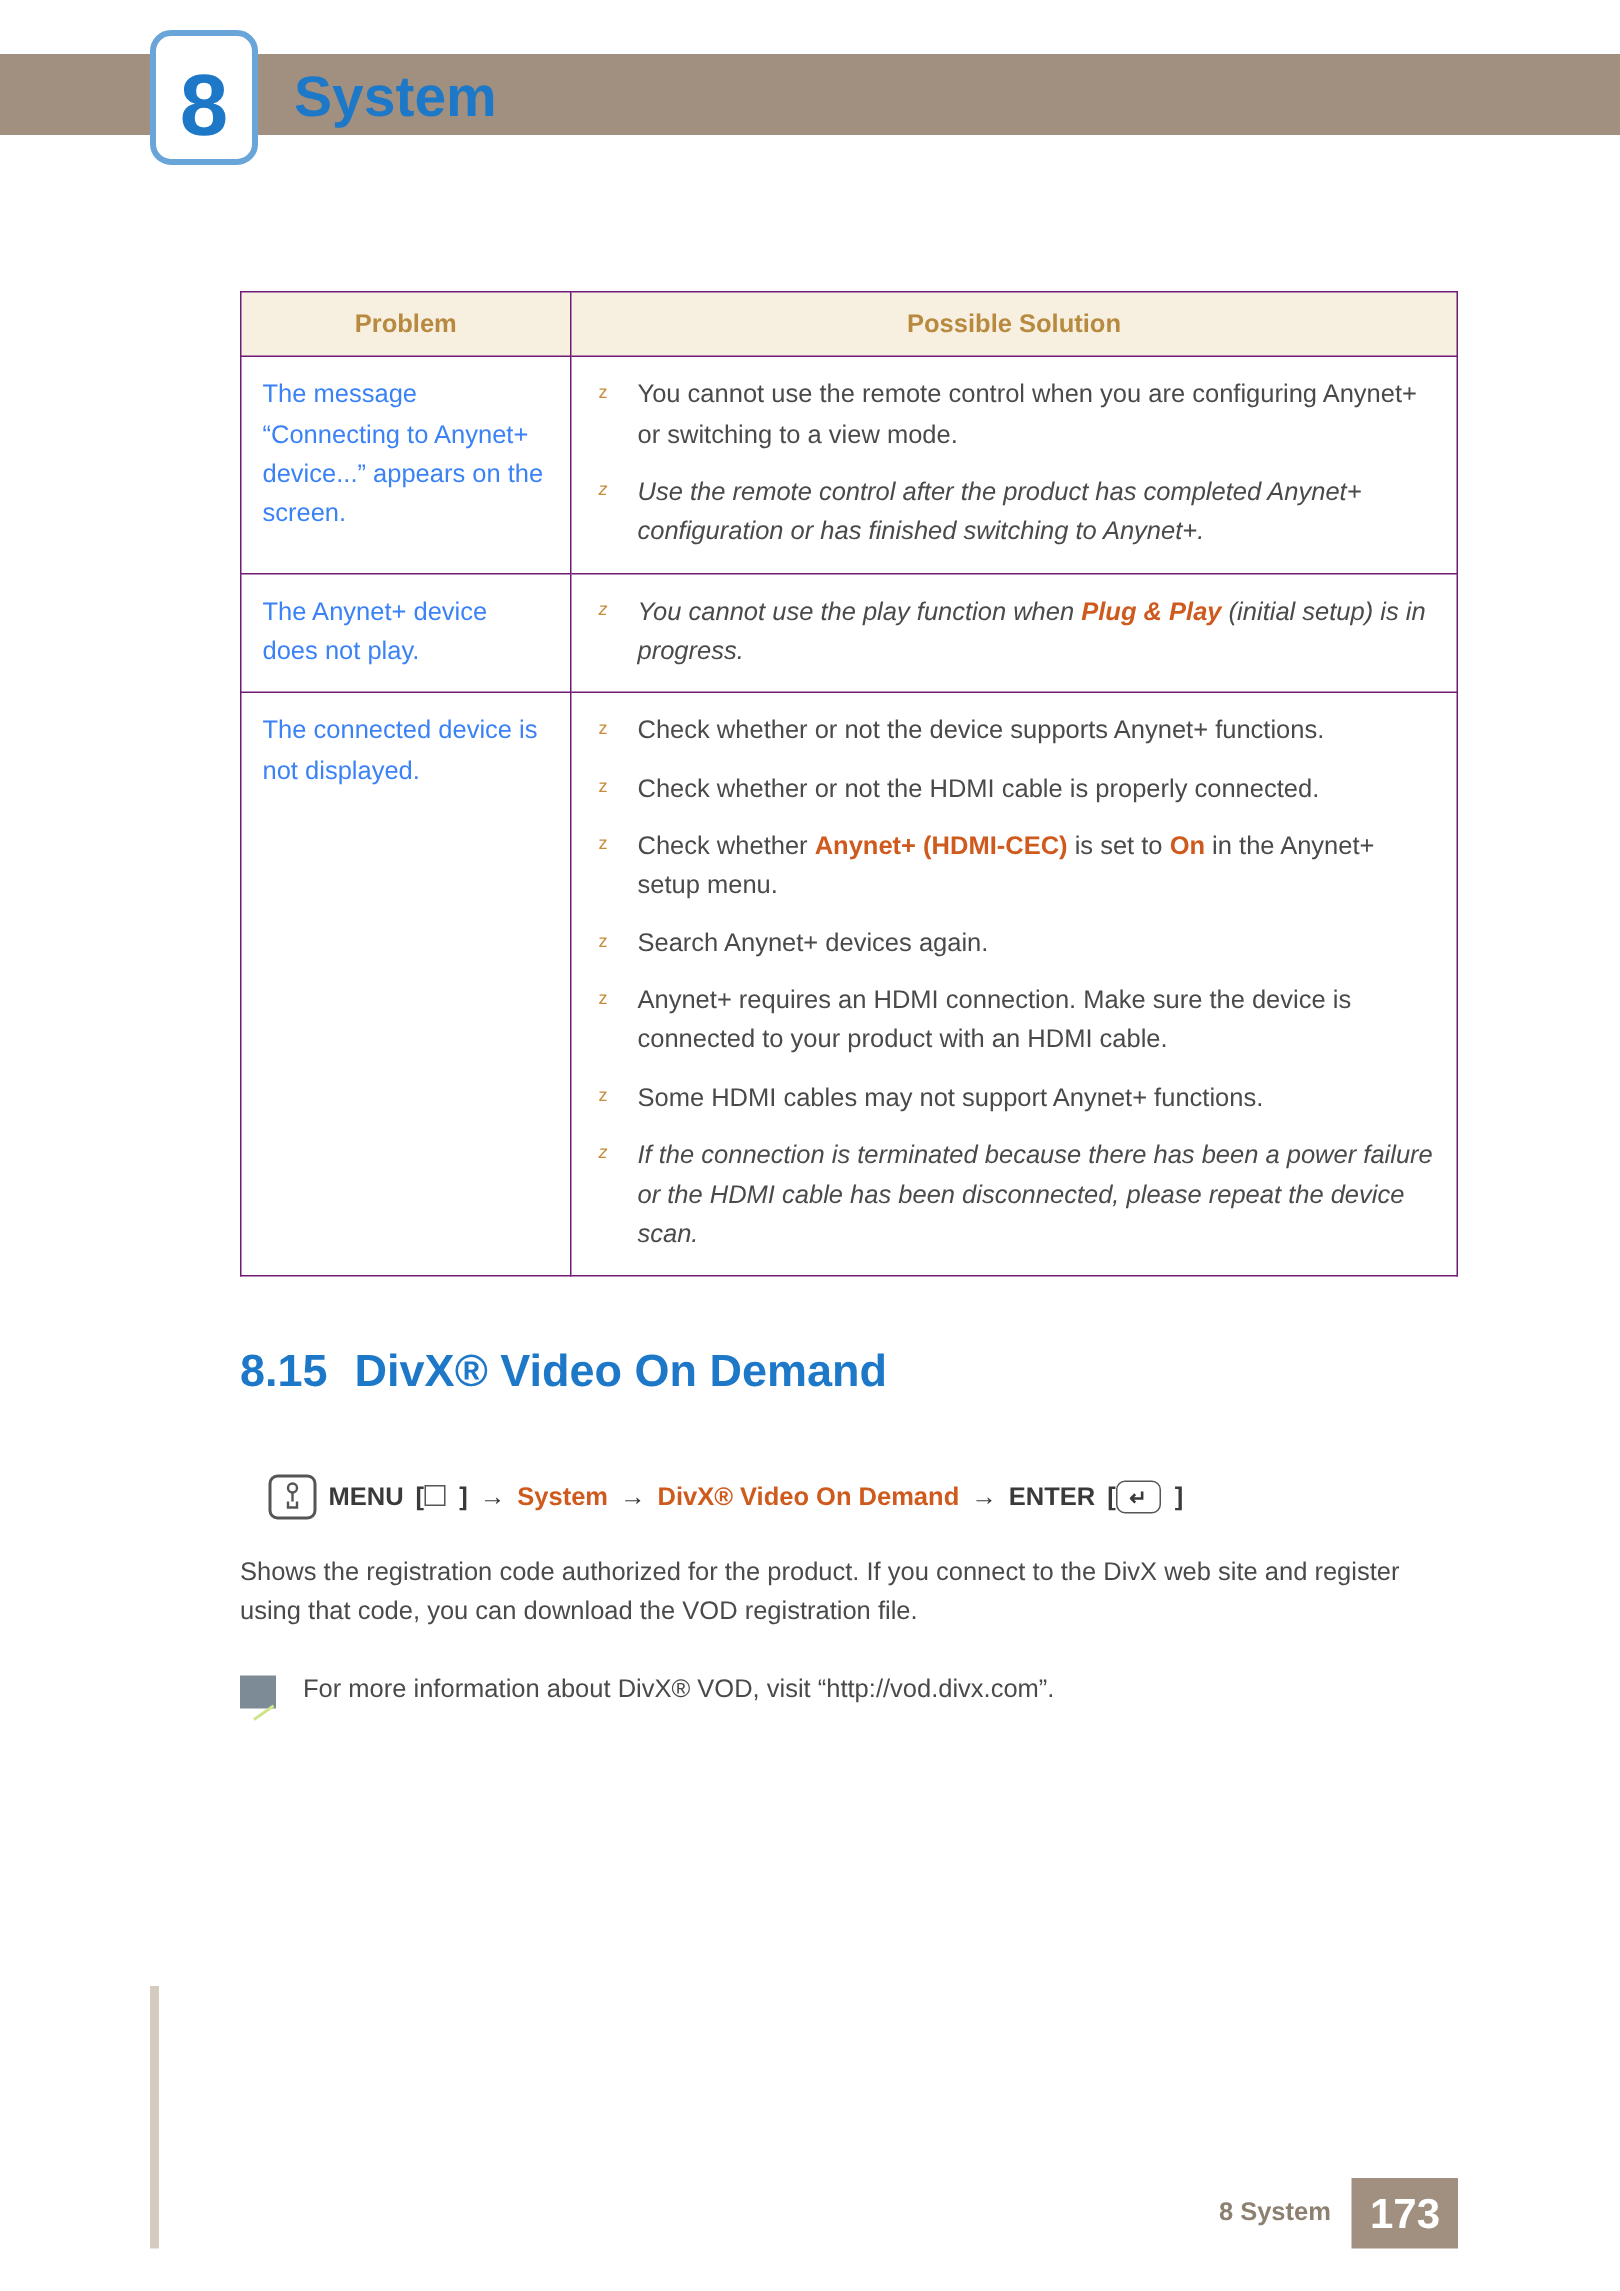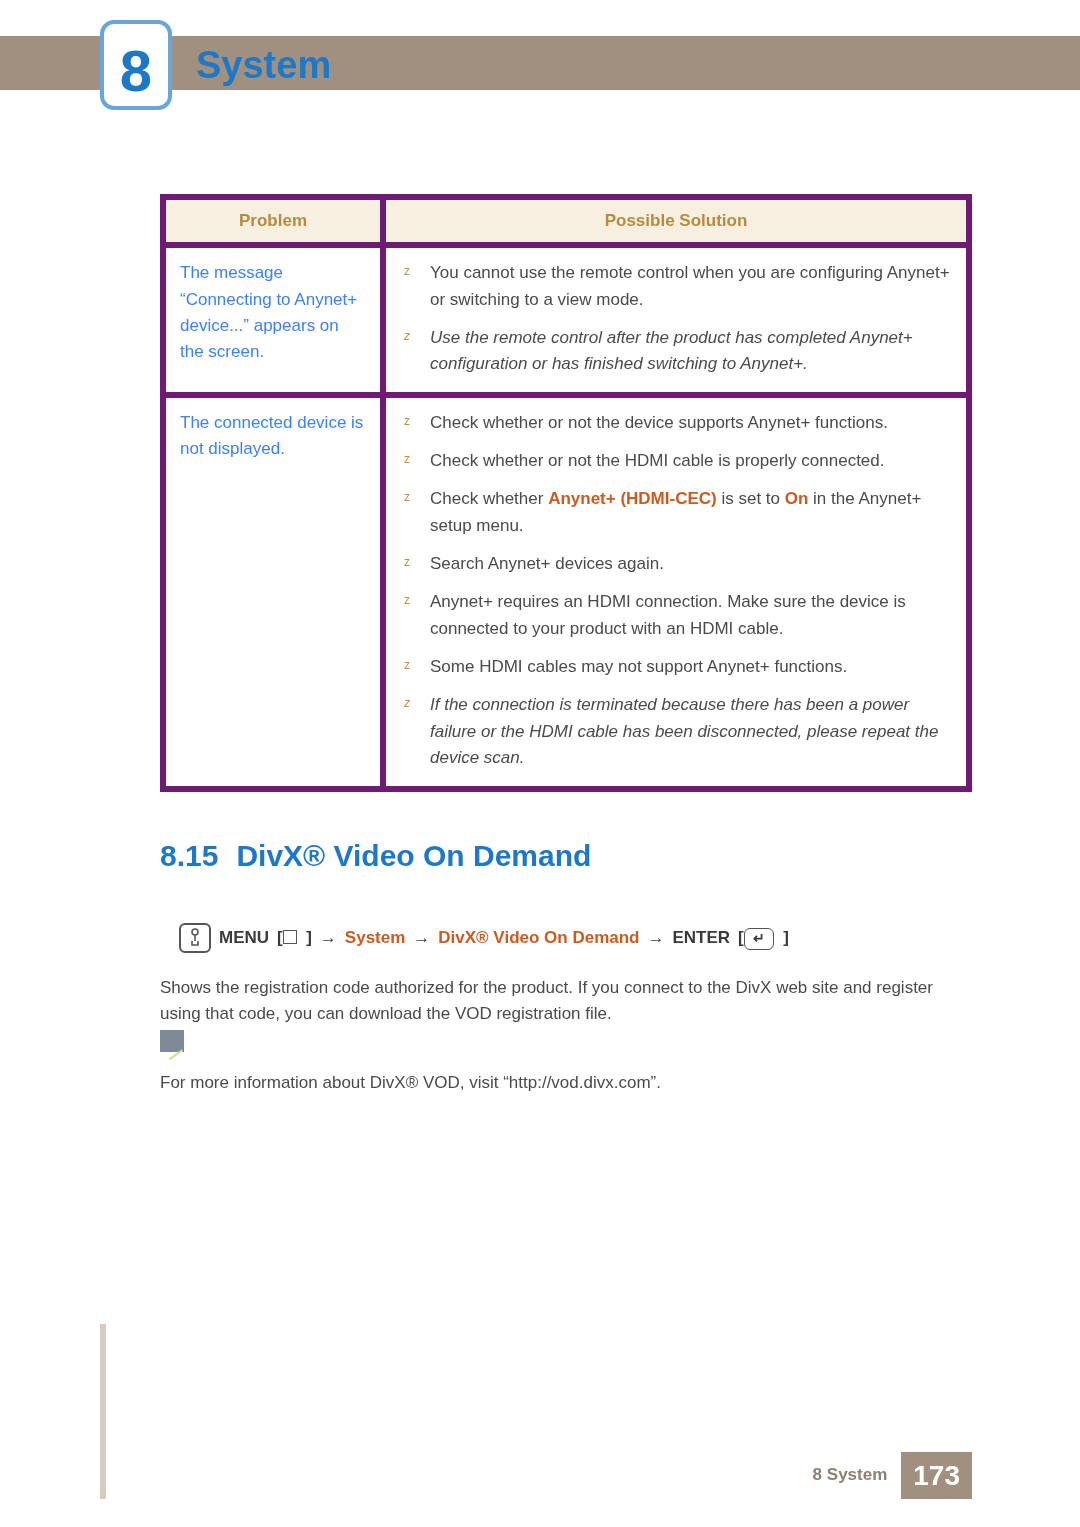"Problem" table.troubleshoot th, table.troubleshoot td { border: 6px solid #701a75 -> 1px solid #701a75 }
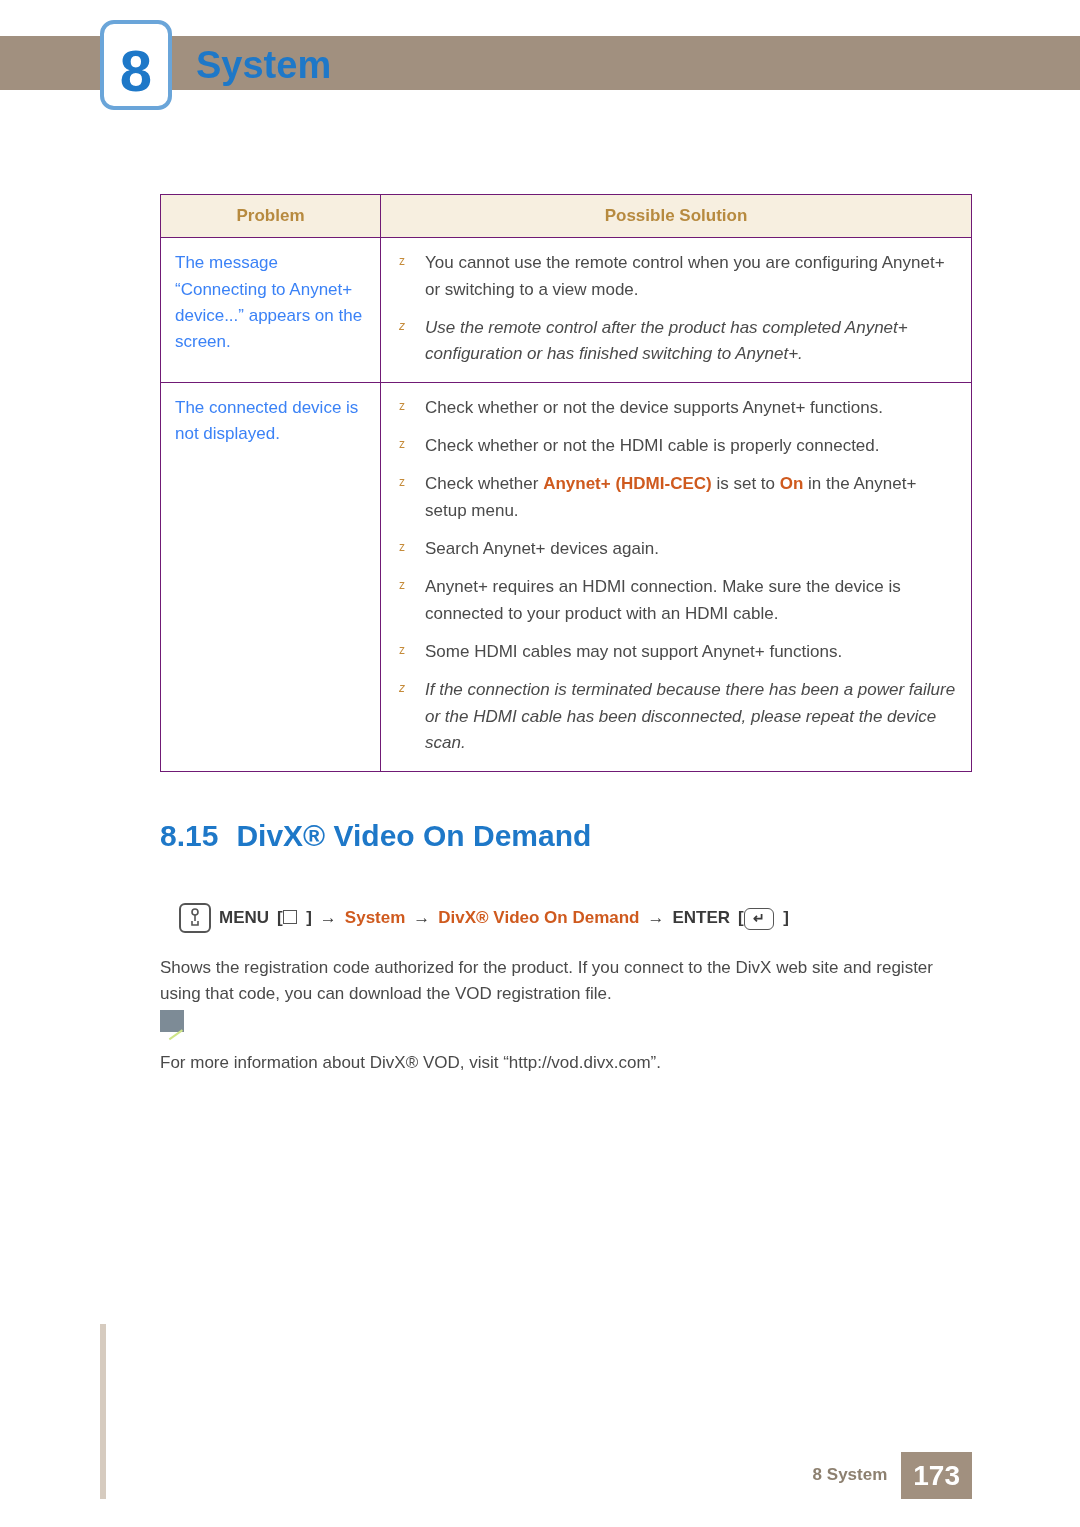"The Anynet+ device does not" tr { html: none -> <tr> <td>The Anynet+ device does not play.</td> <td> <ul> <li> <span>You cannot use the play function when </span><span>Plug &amp; Play</span><span> (initial setup) is in progress.</span> </li> </ul> </td> </tr> }
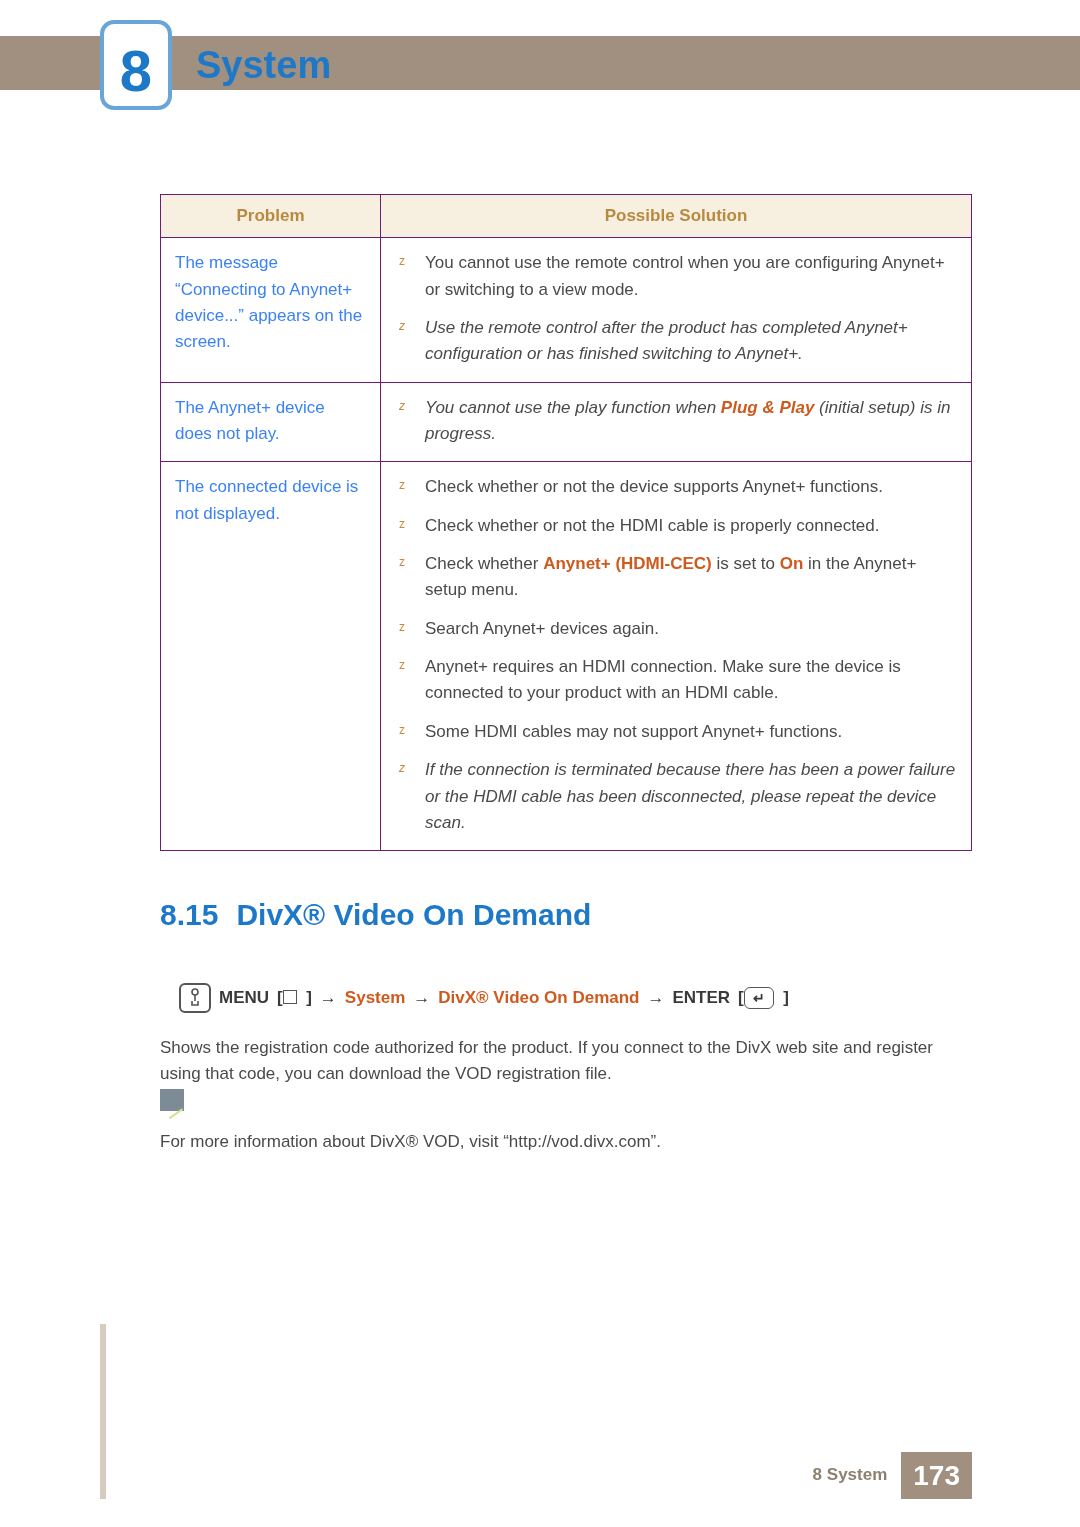"For more information about DivX®" .note-row { align-items: flex-start -> center; flex-direction: column -> none; margin-top: none -> 26px }
